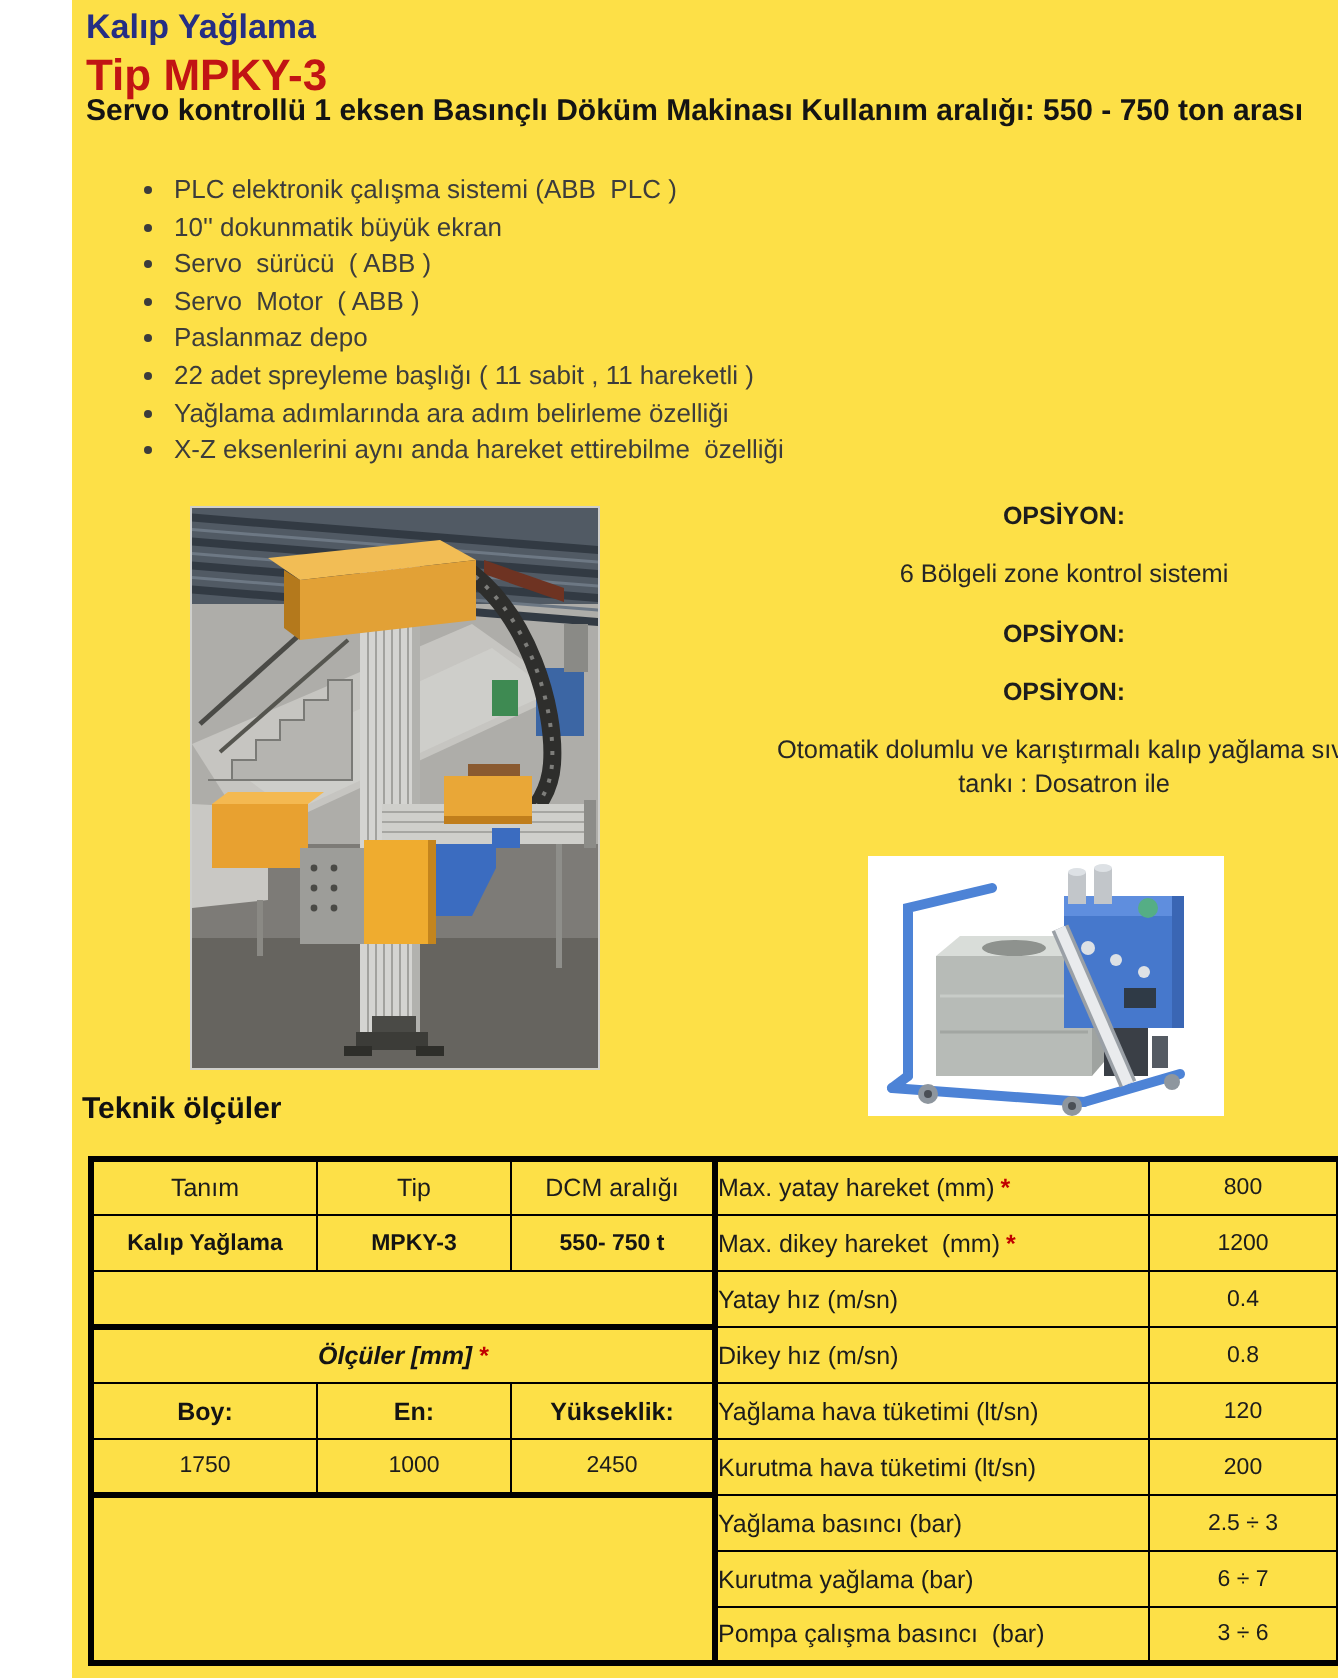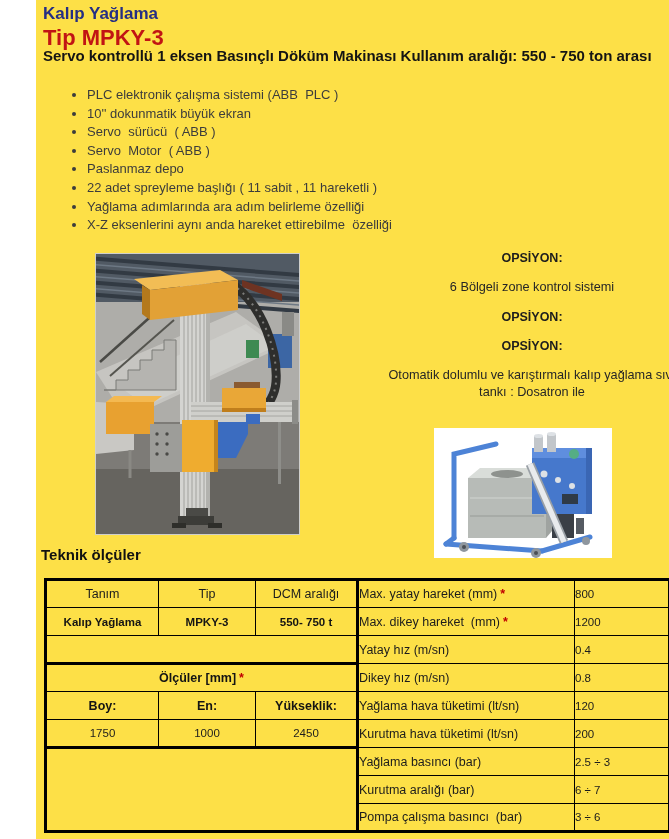"800" .spec-value { text-align: left -> center }
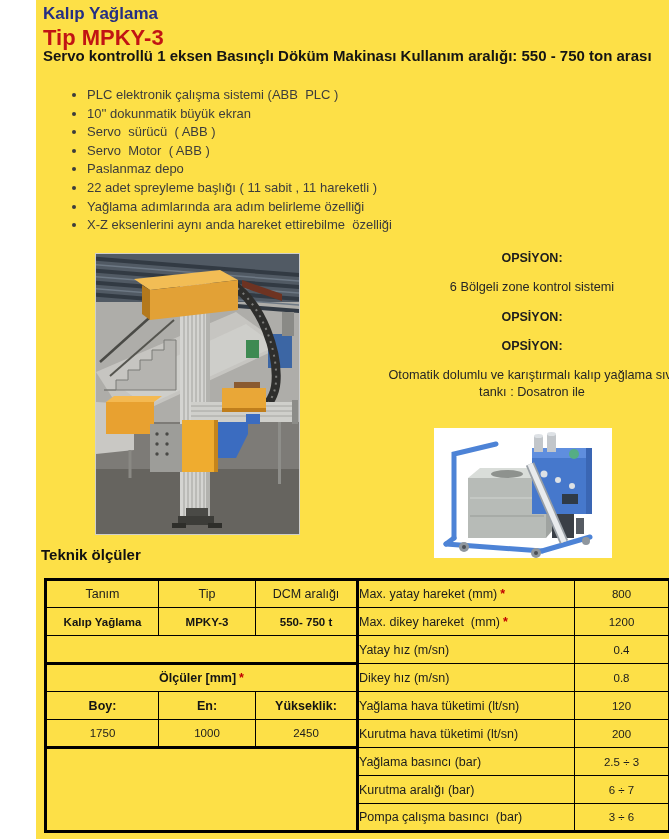"Ölçüler [mm] *" .olc { font-style: none -> italic }
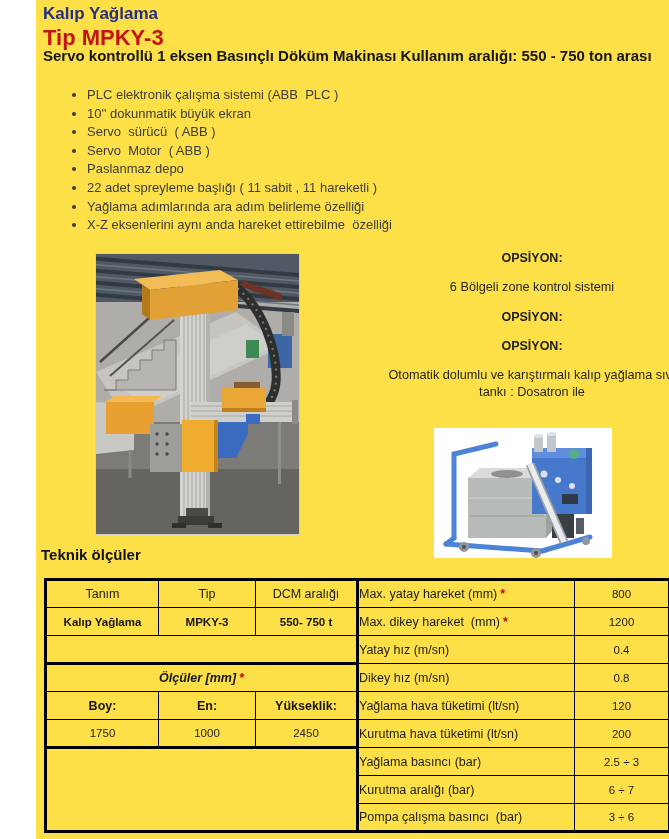"Kurutma aralığı (bar)" span { text: aralığı -> yağlama }
